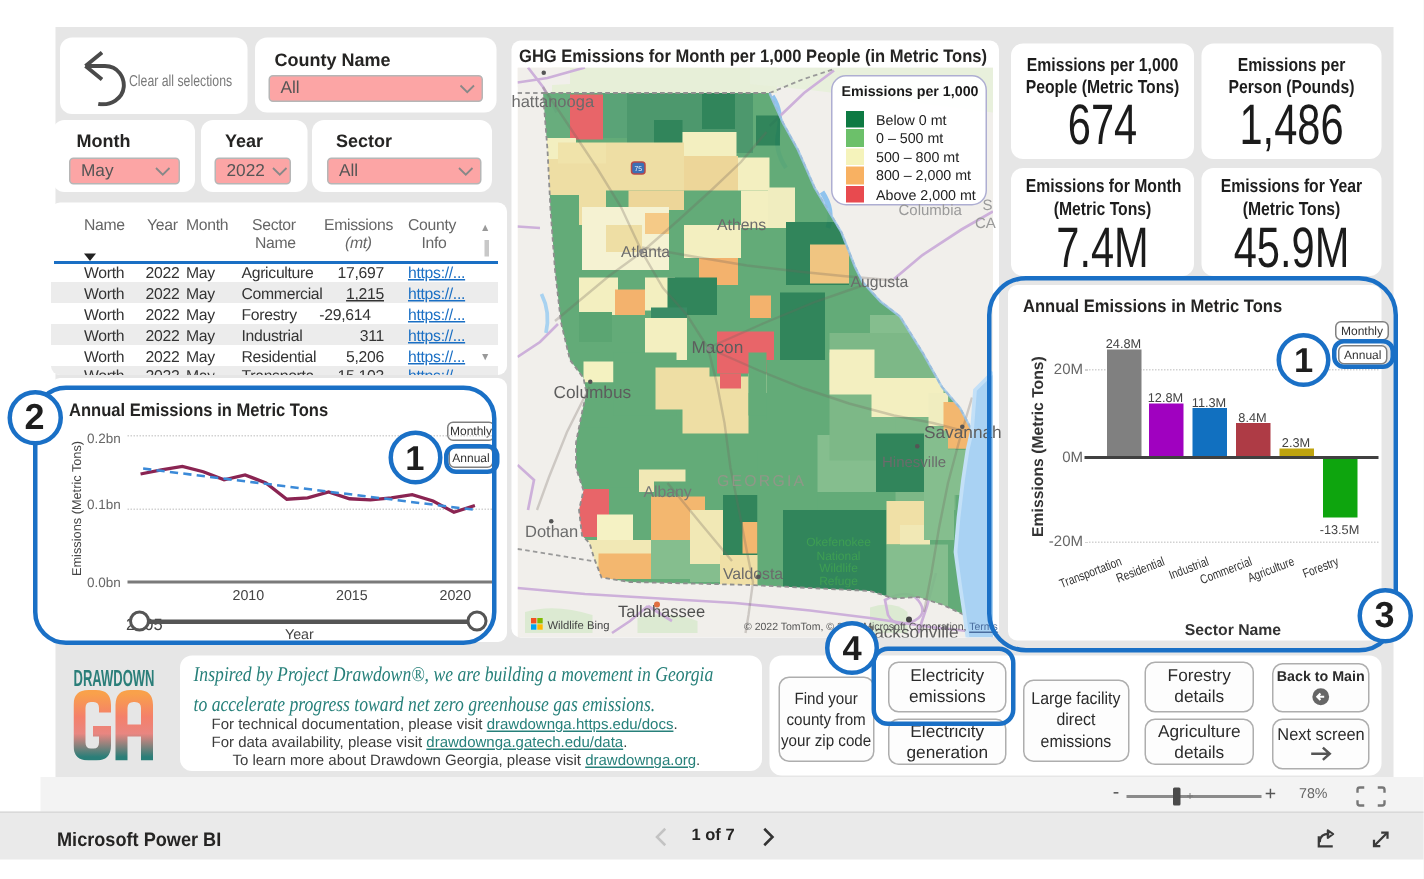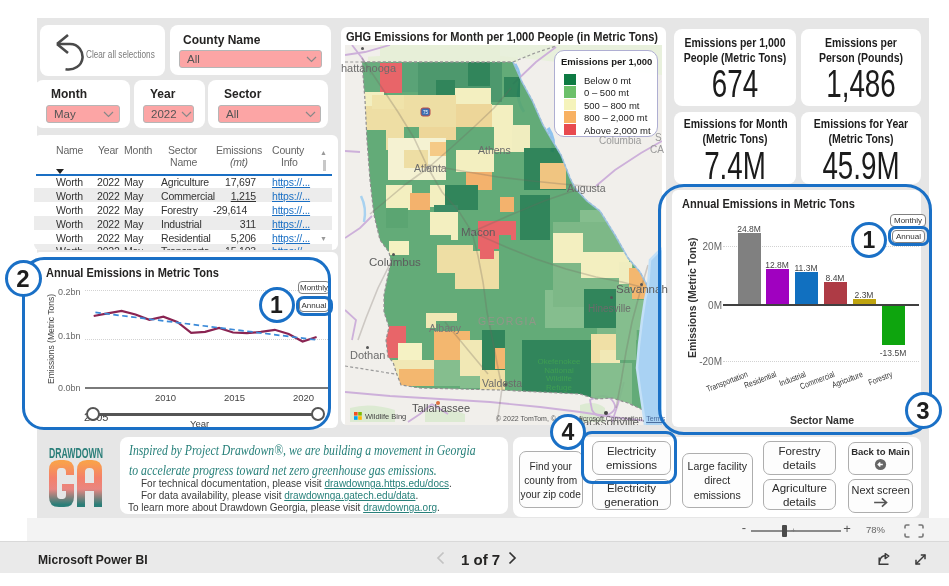"To learn more about Drawdown" div.abs { left: 128px -> 155px }
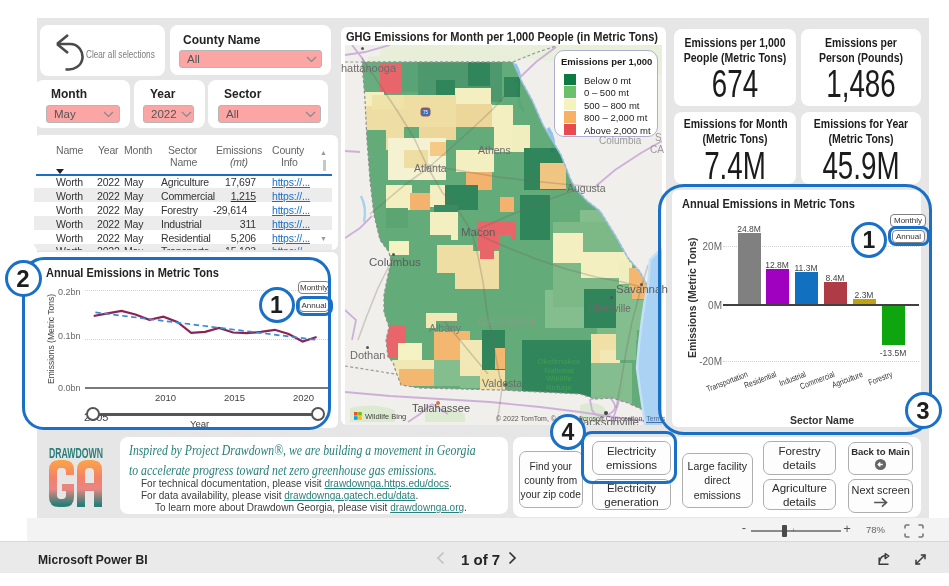"1 of 7" div.abs { font-size: 15px -> 11px }
